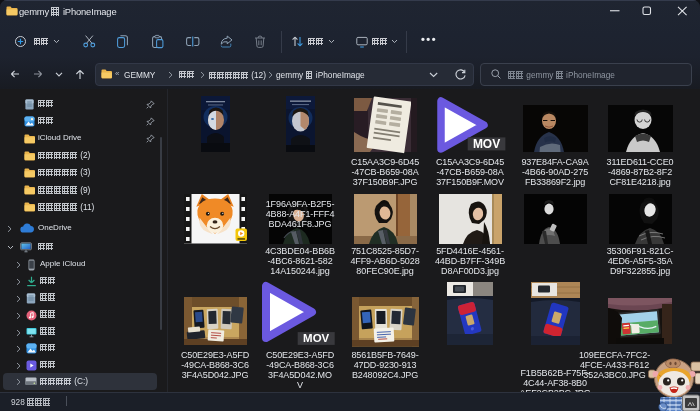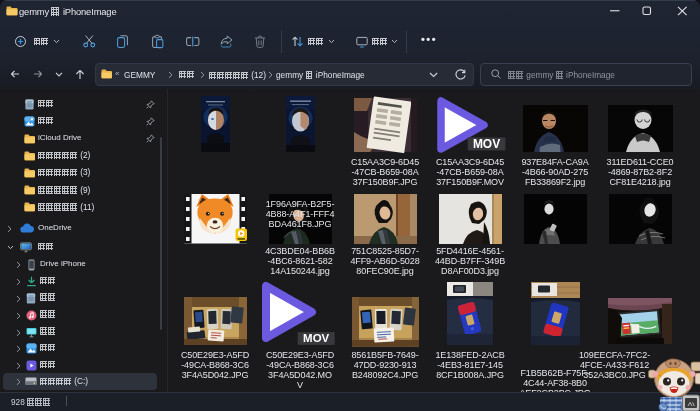"35306F91-821C-" div.lbl { html: none -> <div> <div>35306F91-821C-</div> <div>4ED6-A5F5-35A</div> <div>D9F322855.jpg</div> </div> }
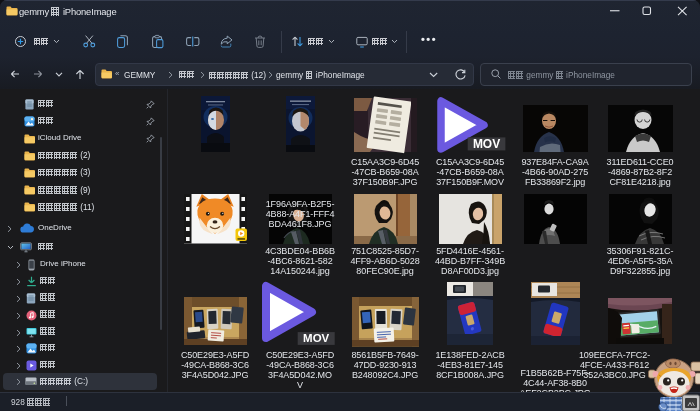"Drive iPhone" div.t { text: Drive iPhone -> Apple iCloud }
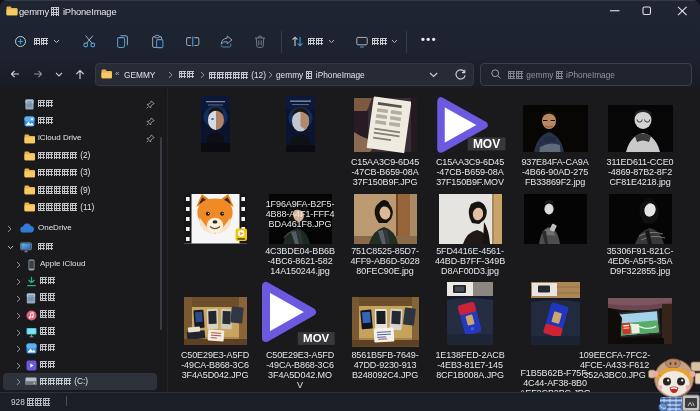"1E138FED-2ACB" div.lbl { html: <div> <div>1E138FED-2ACB</div> <div>-4EB3-81E7-145</div> <div>8CF1B008A.JPG</div> </div> -> none }
